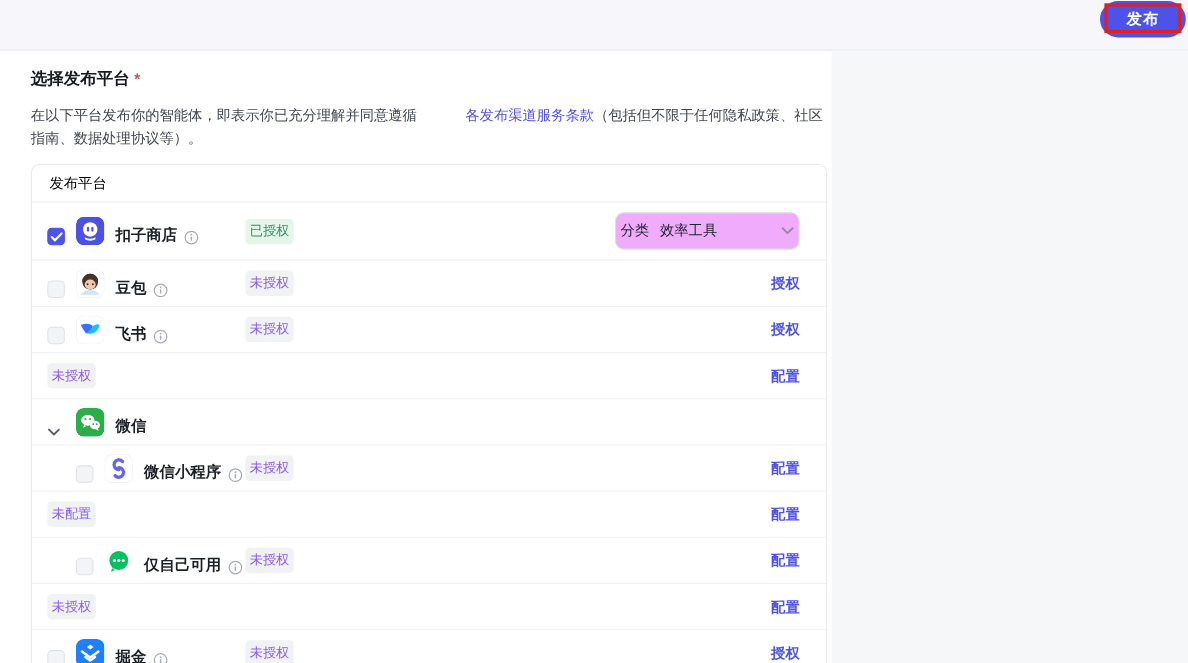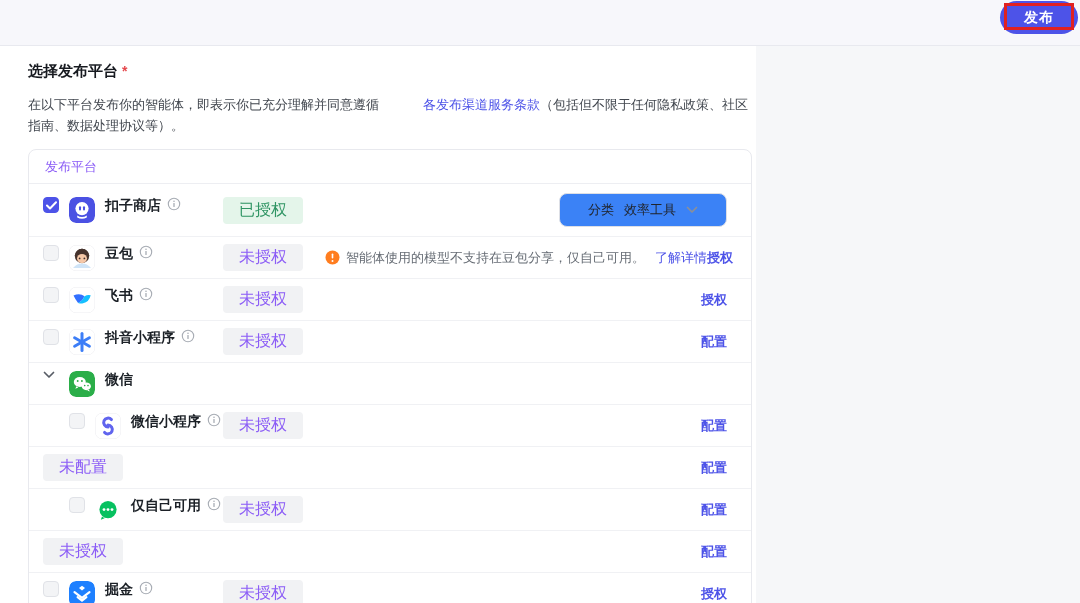"发布平台" .card-header { color: #8b5cf6 -> #000000 }
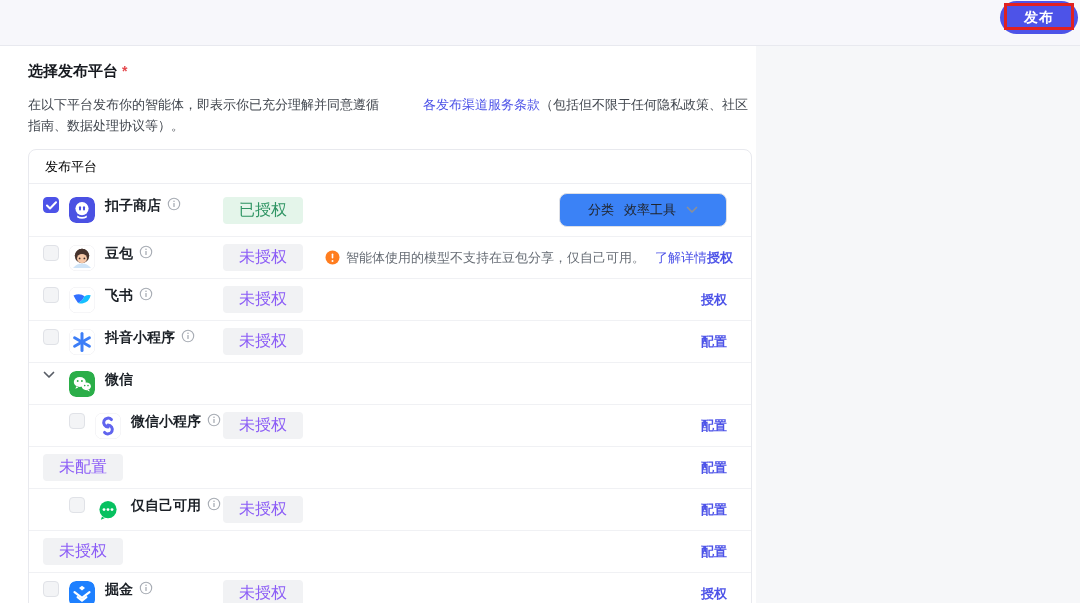"扣子商店" .name-block { align-items: flex-start -> flex-end }
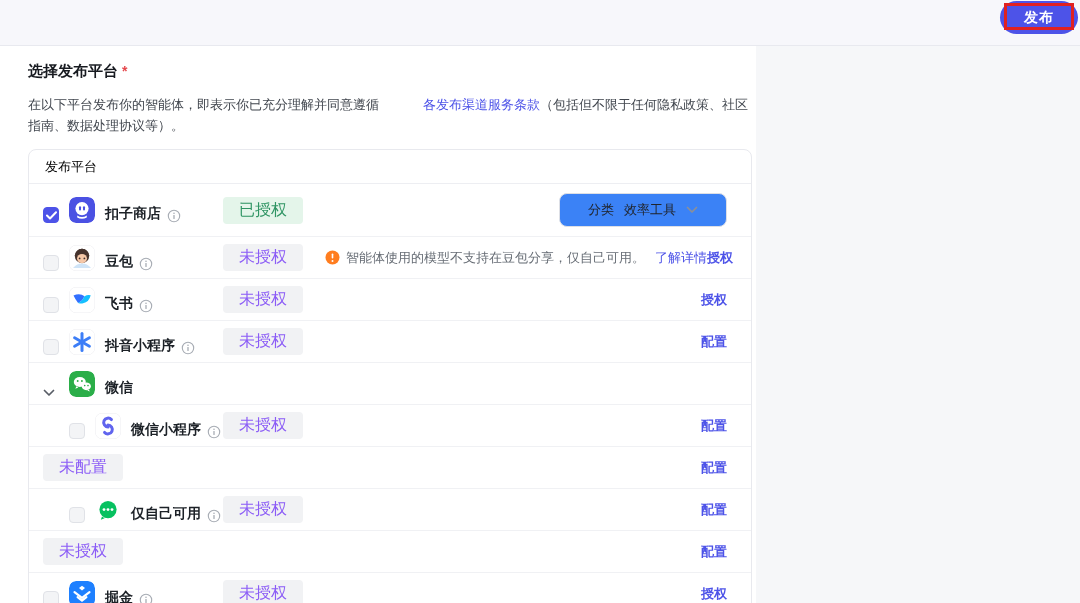"已授权" .badge { font-size: 16px -> 12px; padding: 3px 16px -> 3px 4px }
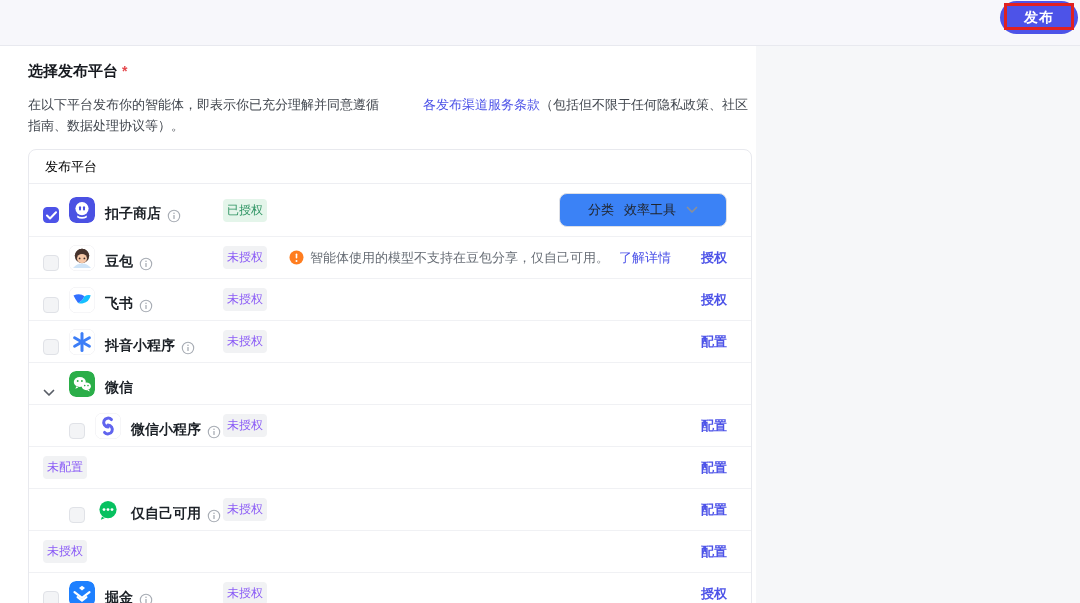"分类" .select { background: #3b82f6 -> #f0abfc; padding: 0 28px -> 0 4px }
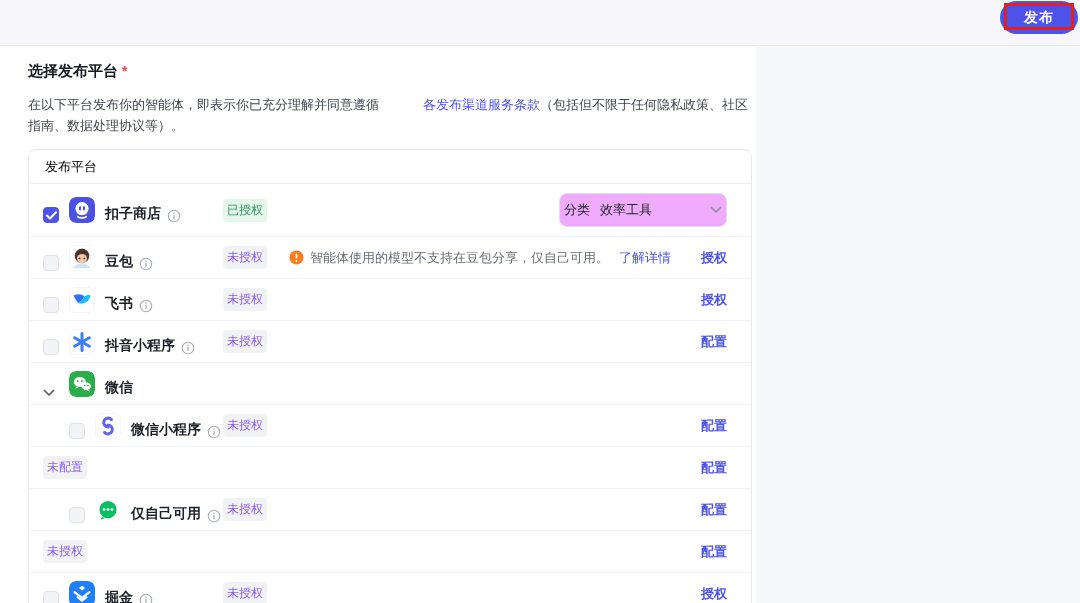"智能体使用的模型不支持在豆包分享，仅自己可用。" span.warn-block { html: <span> <span> <svg> <circle></circle> <rect></rect> <circle></circle> </svg> </span> <span>智能体使用的模型不支持在豆包分享，仅自己可用。</span> <span>了解详情</span> </span> -> none }
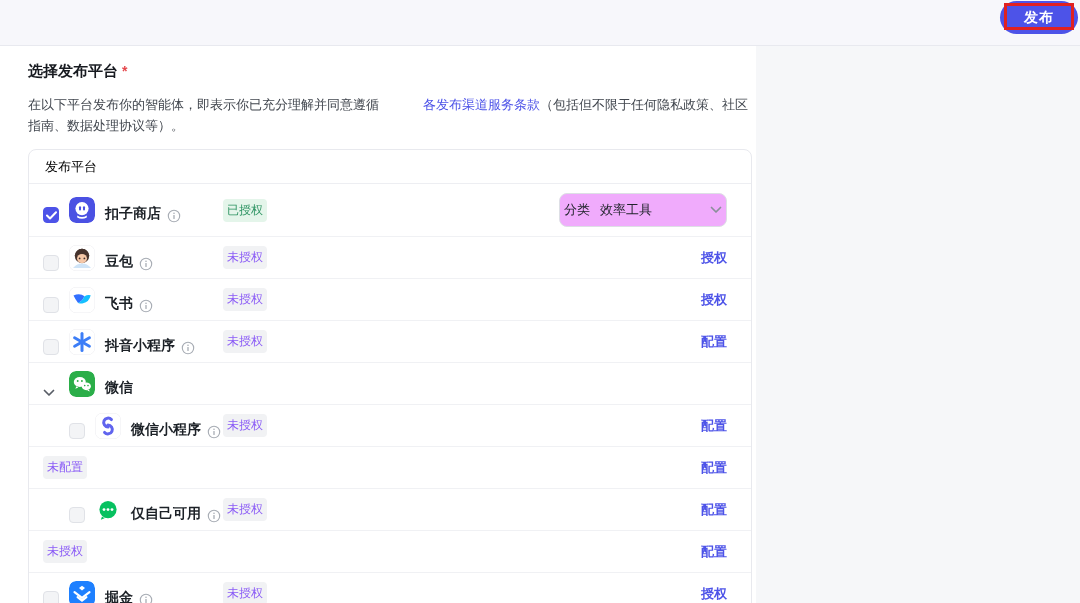"抖音小程序" div.name-block { html: <div> <span></span> <span> <svg> <rect></rect> <g> <line></line> <line></line> <line></line> </g> </svg> </span> <span>抖音小程序</span> <span> <svg> <circle></circle> <rect></rect> <circle></circle> </svg> </span> </div> -> none }
